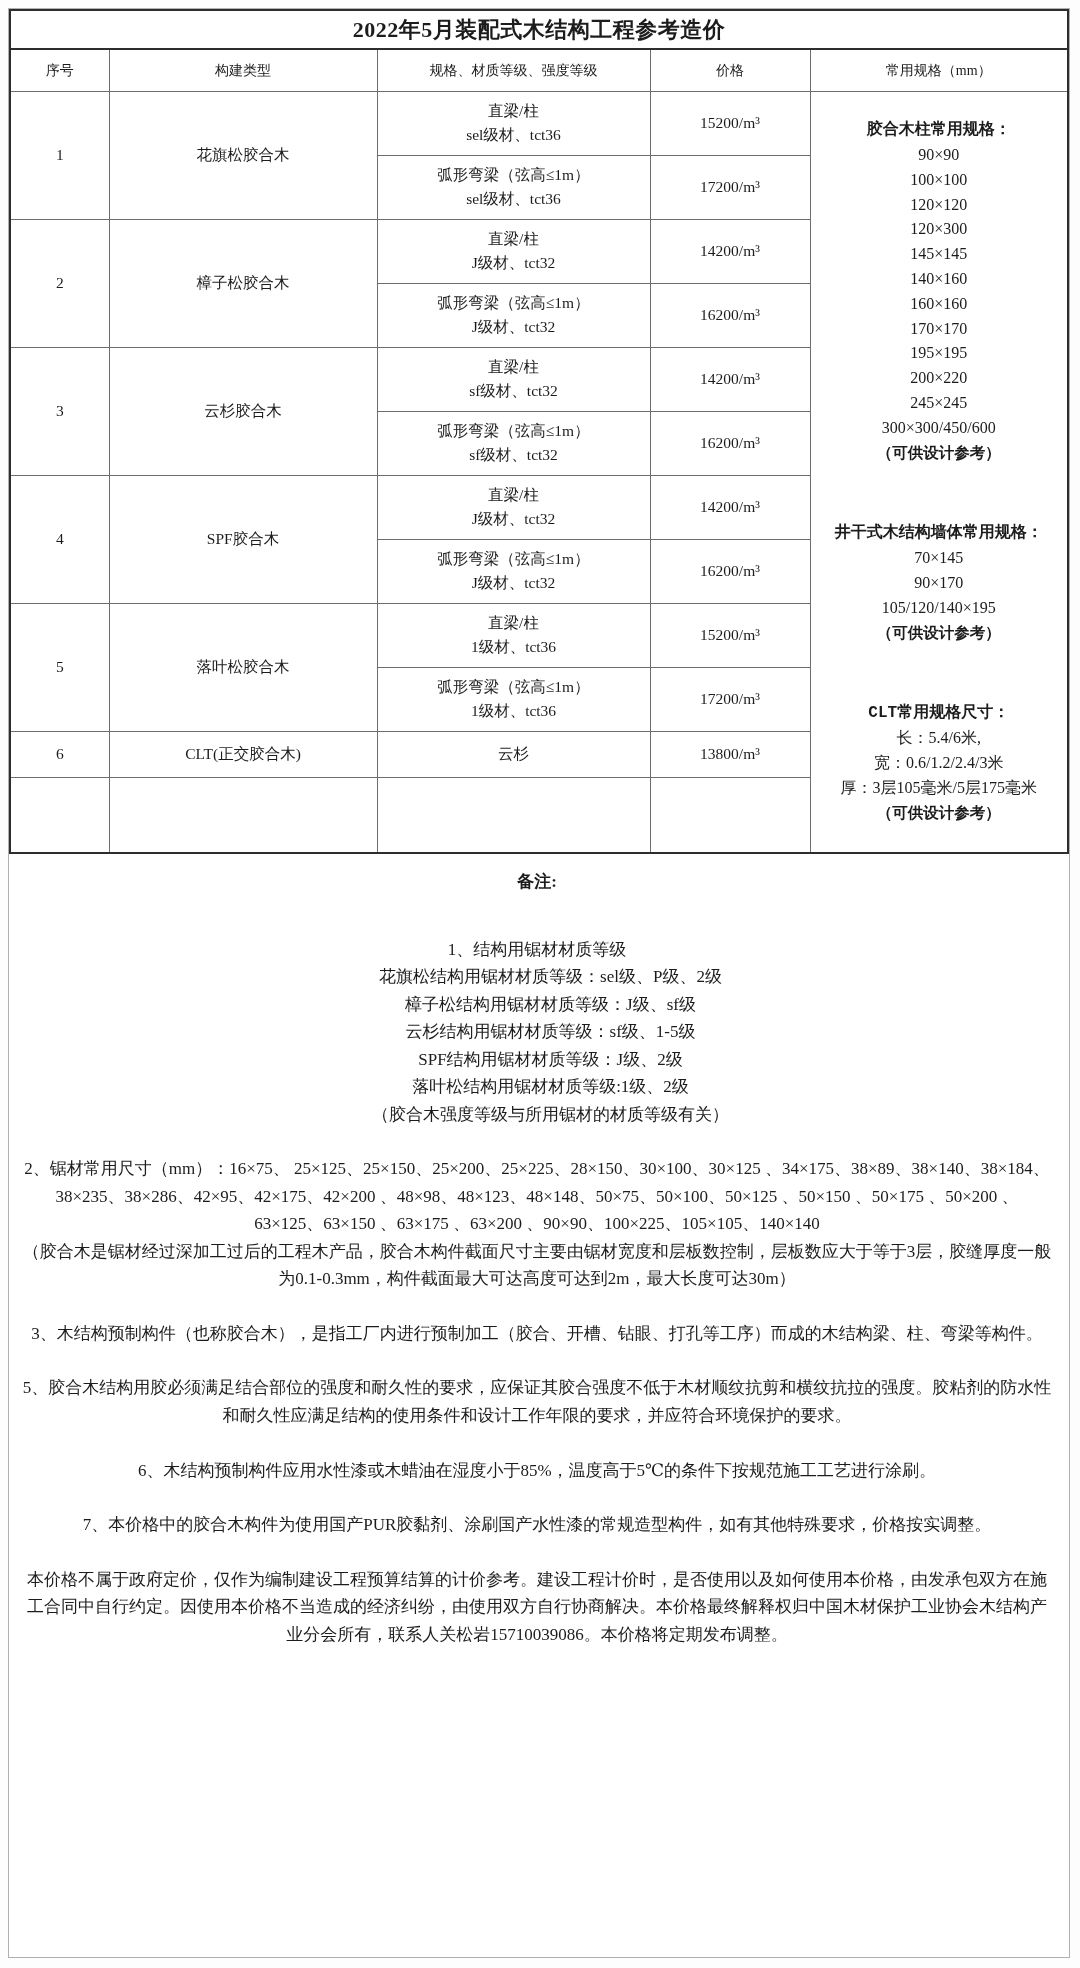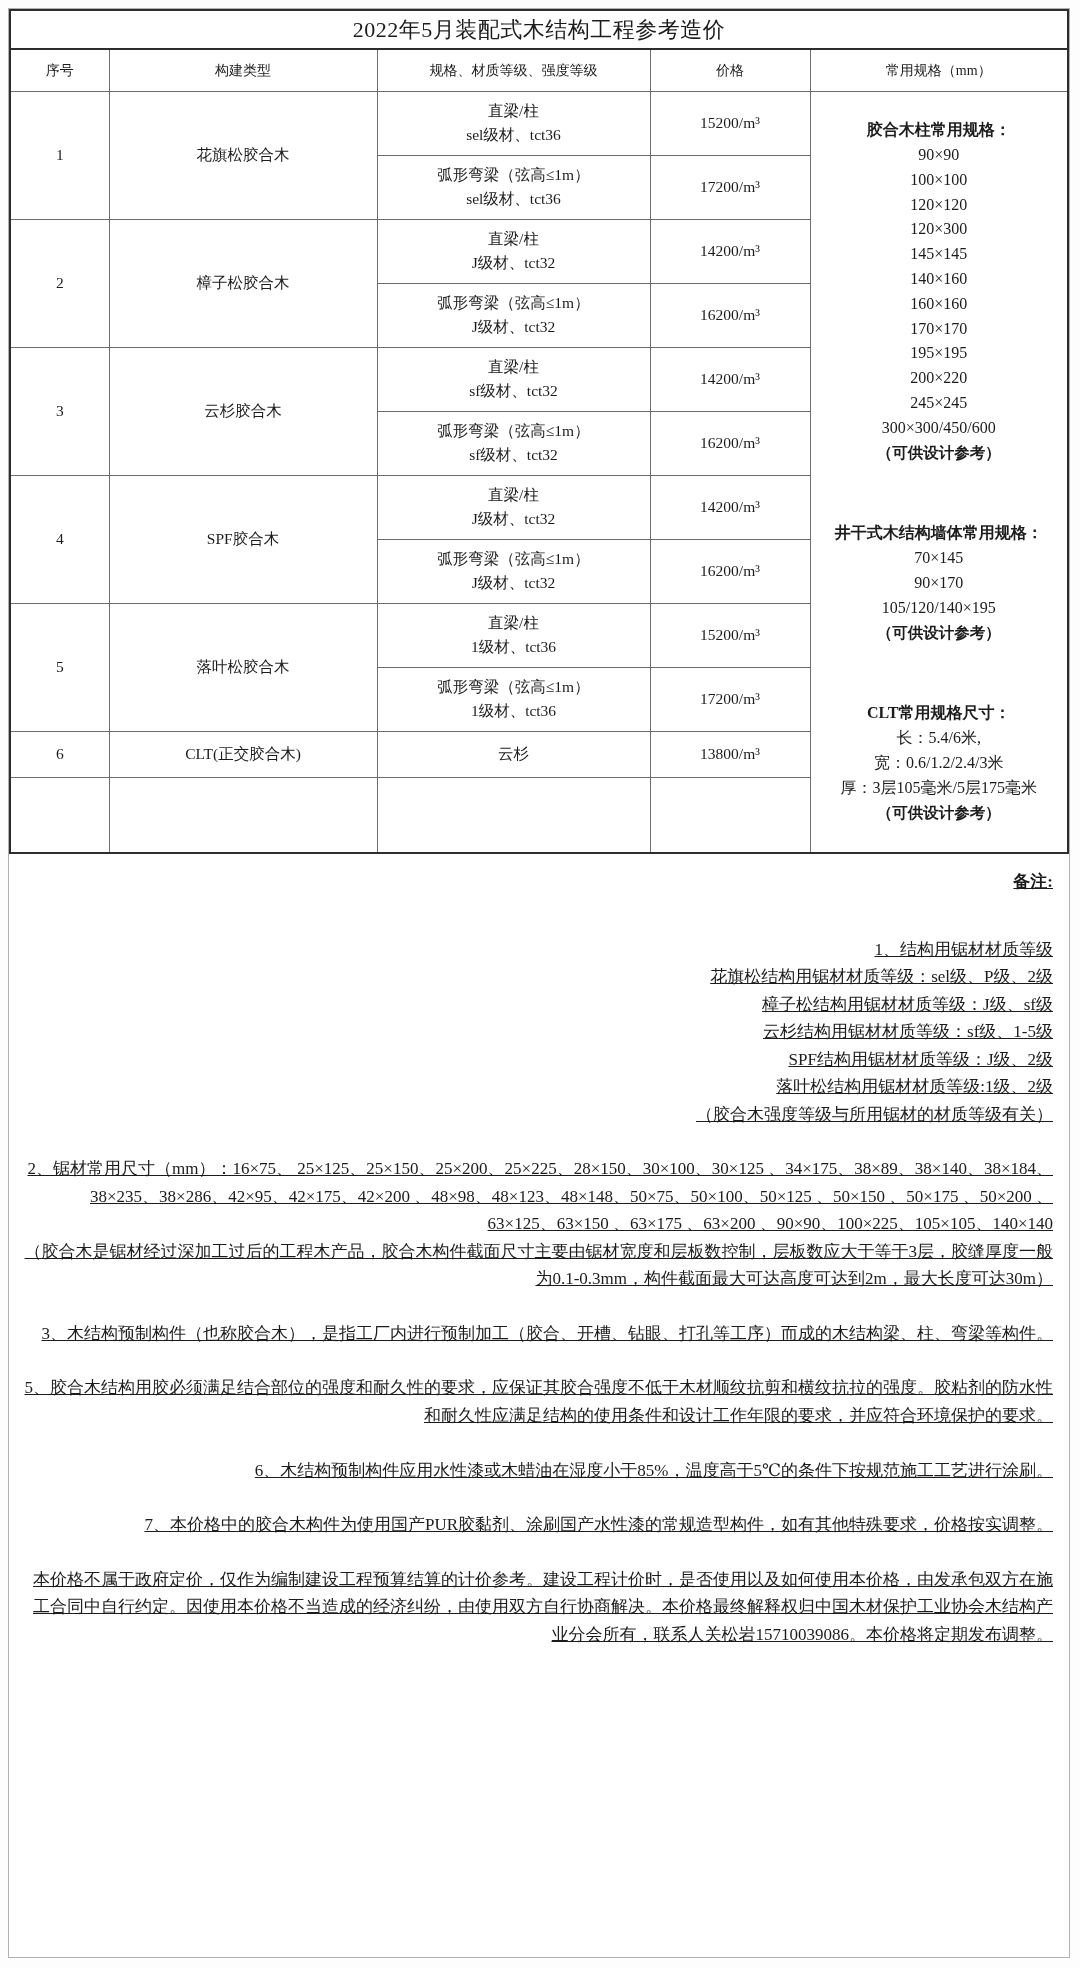"2022年5月装配式木结构工程参考造价" tr.title-row td { font-weight: normal -> bold }
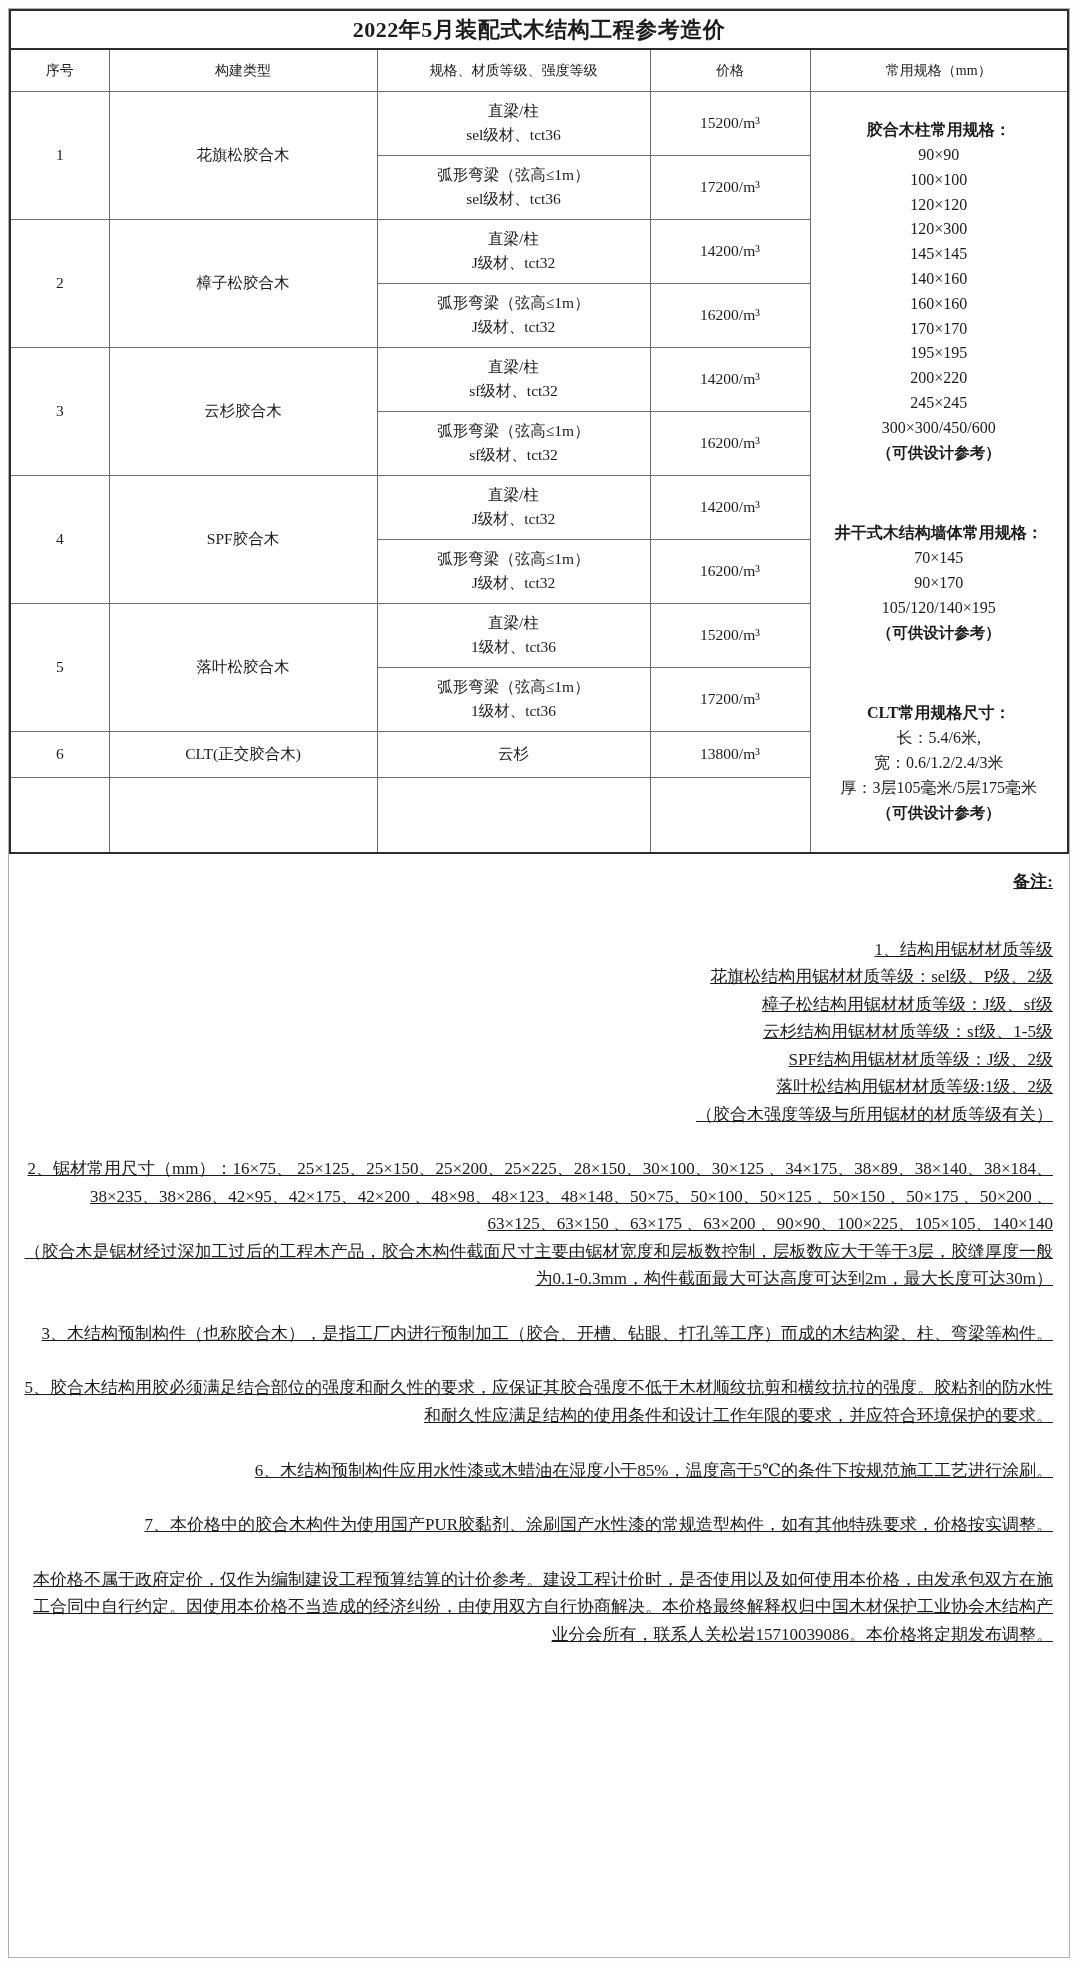"胶合木柱常用规格：" .common-title { font-family: none -> Liberation Mono, monospace }
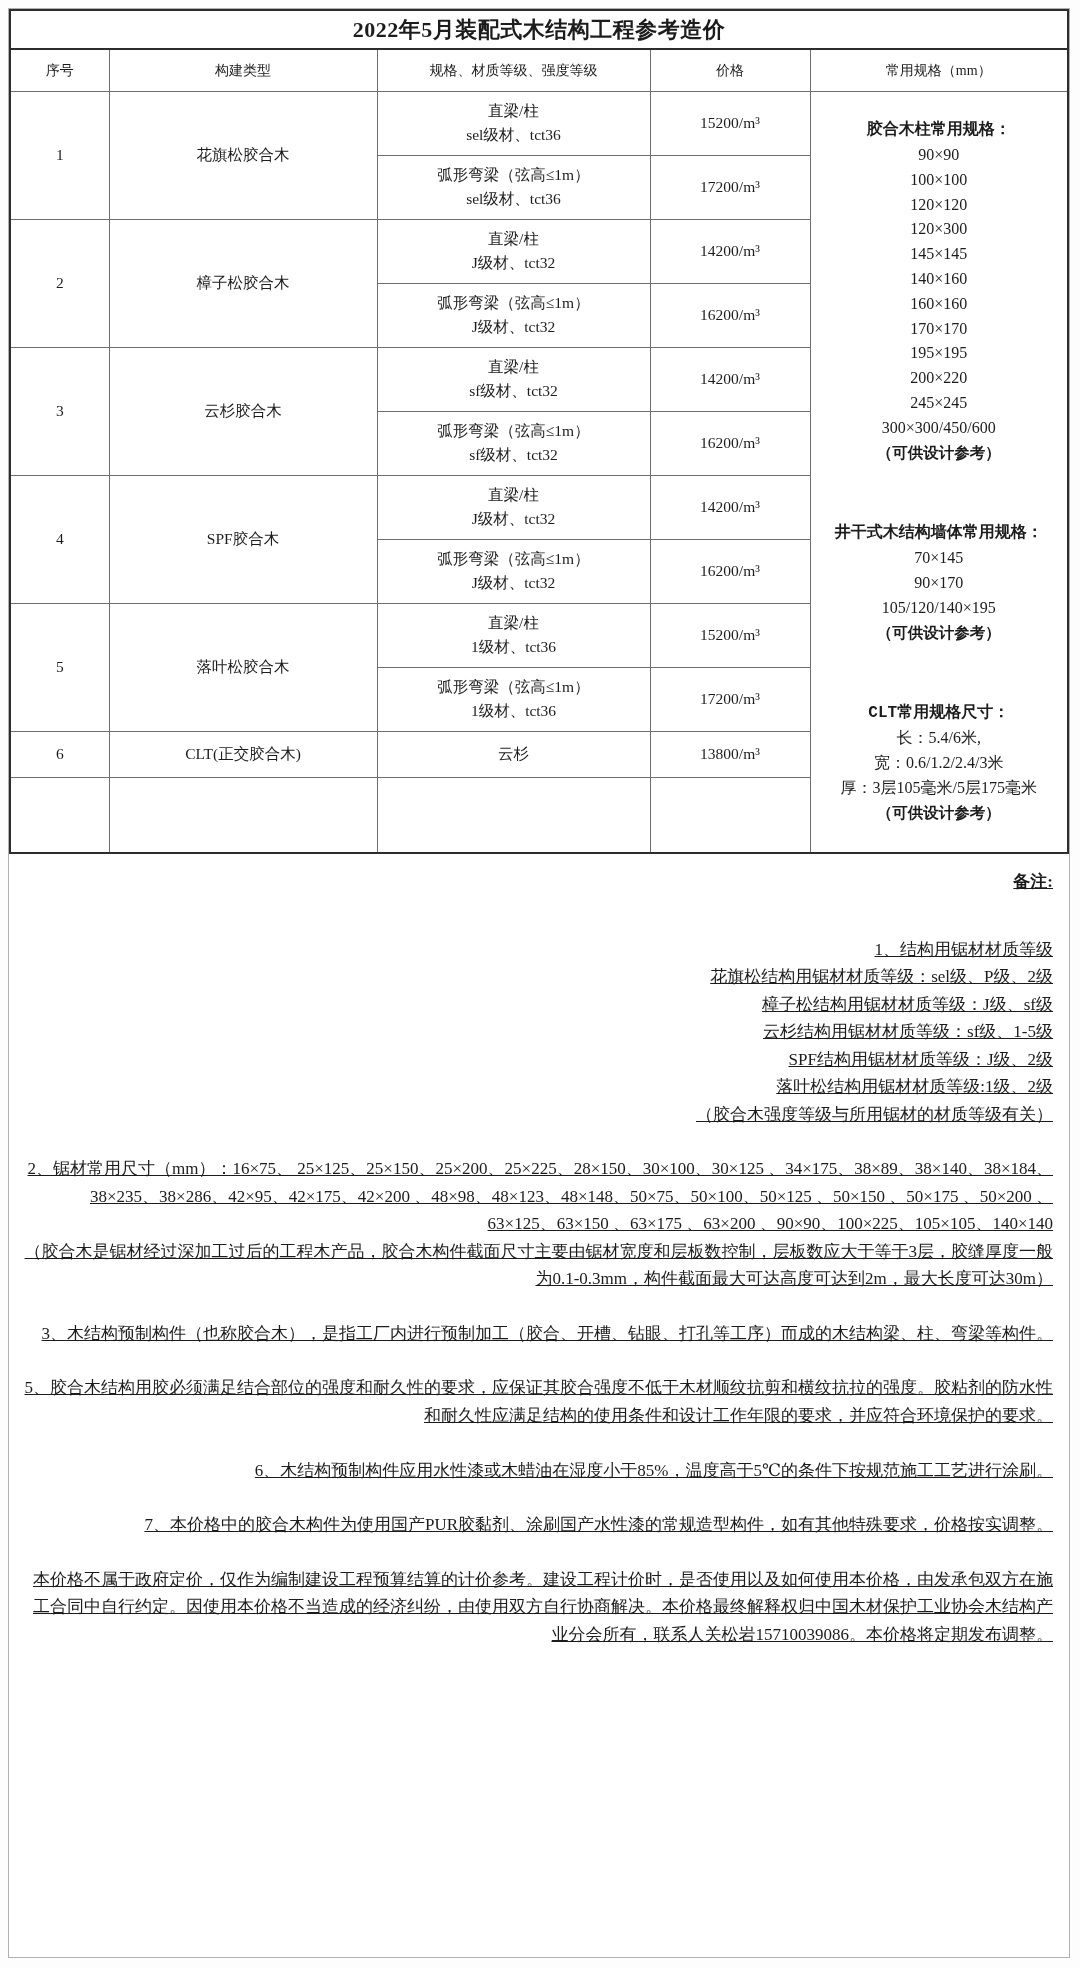"备注:" .notes { text-align: right -> center; text-decoration: underline -> none }
